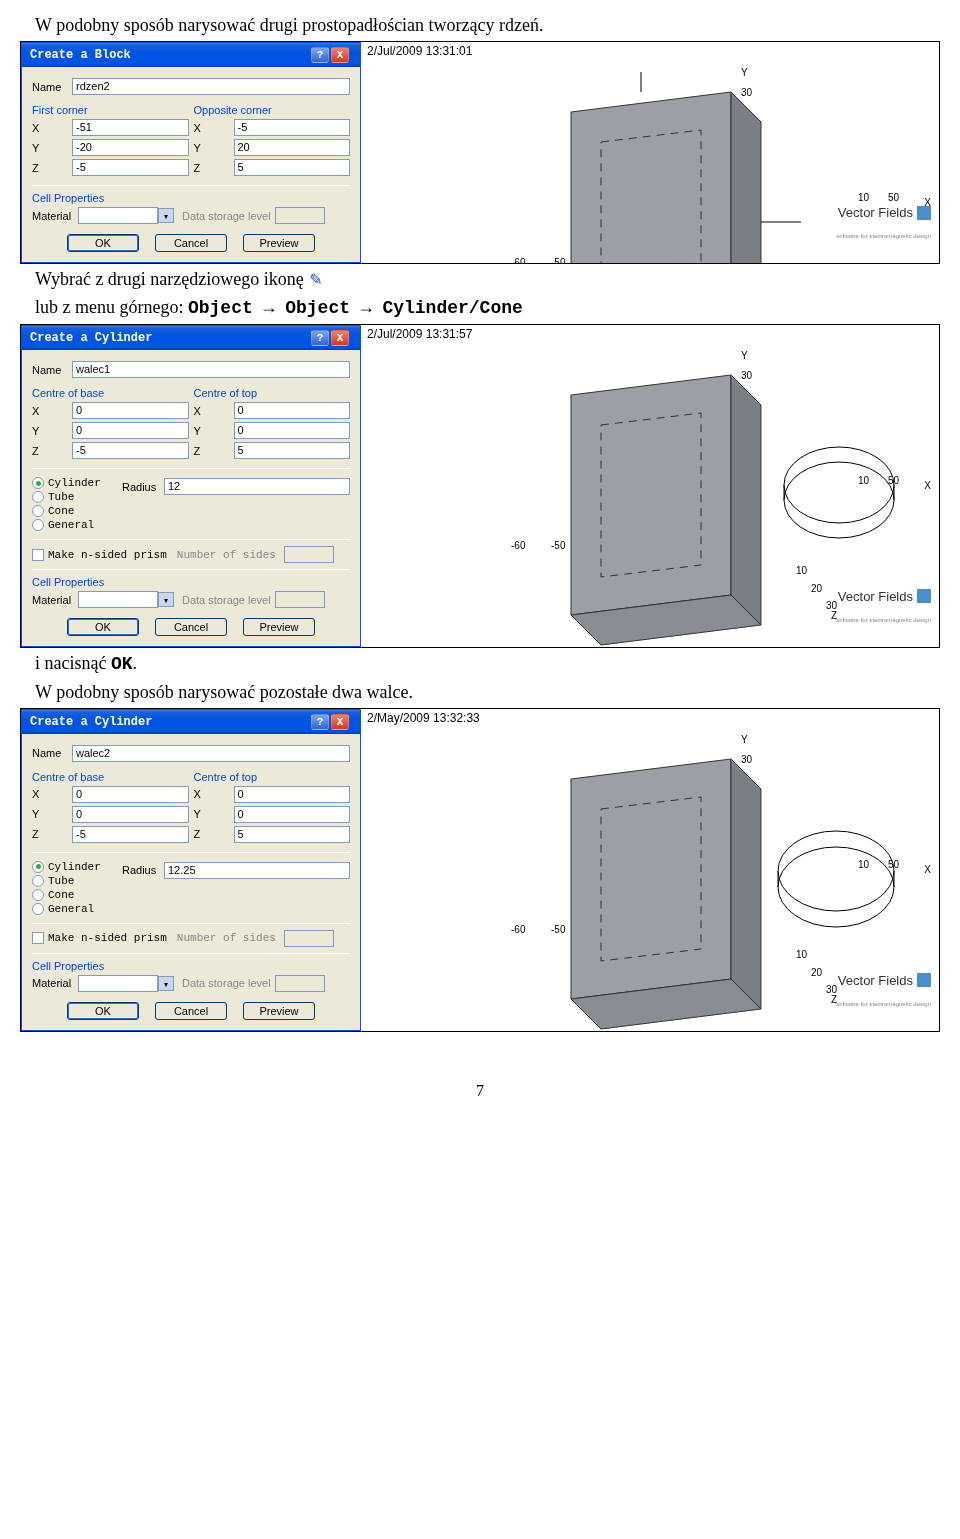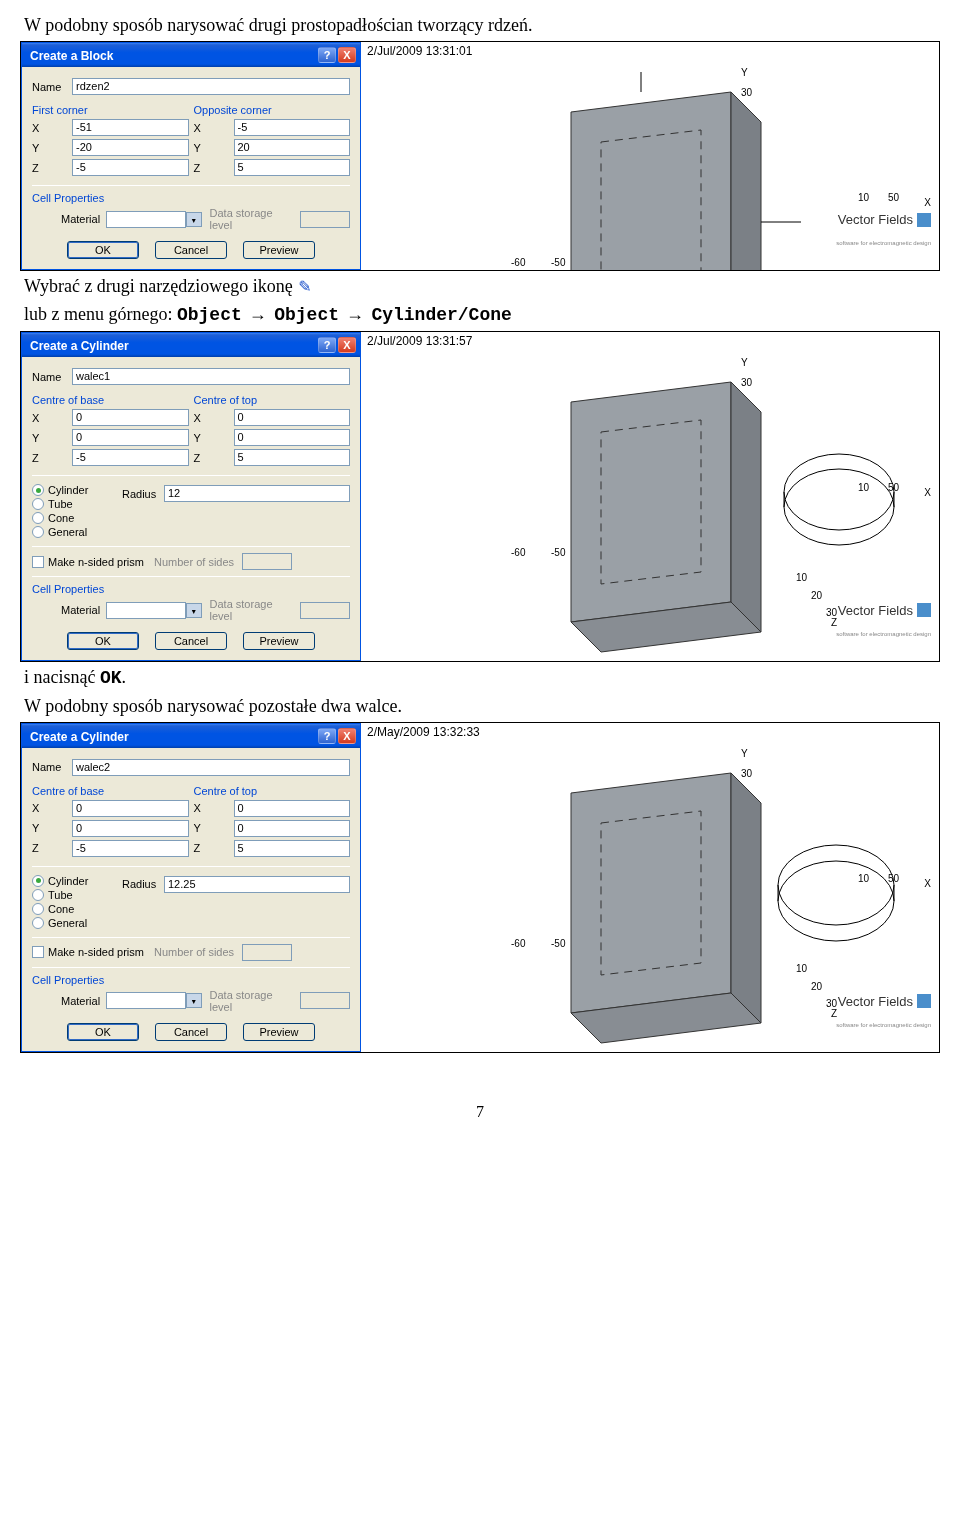"W podobny sposób narysować drugi" .document-text { margin: 4px 4px -> 4px 15px }
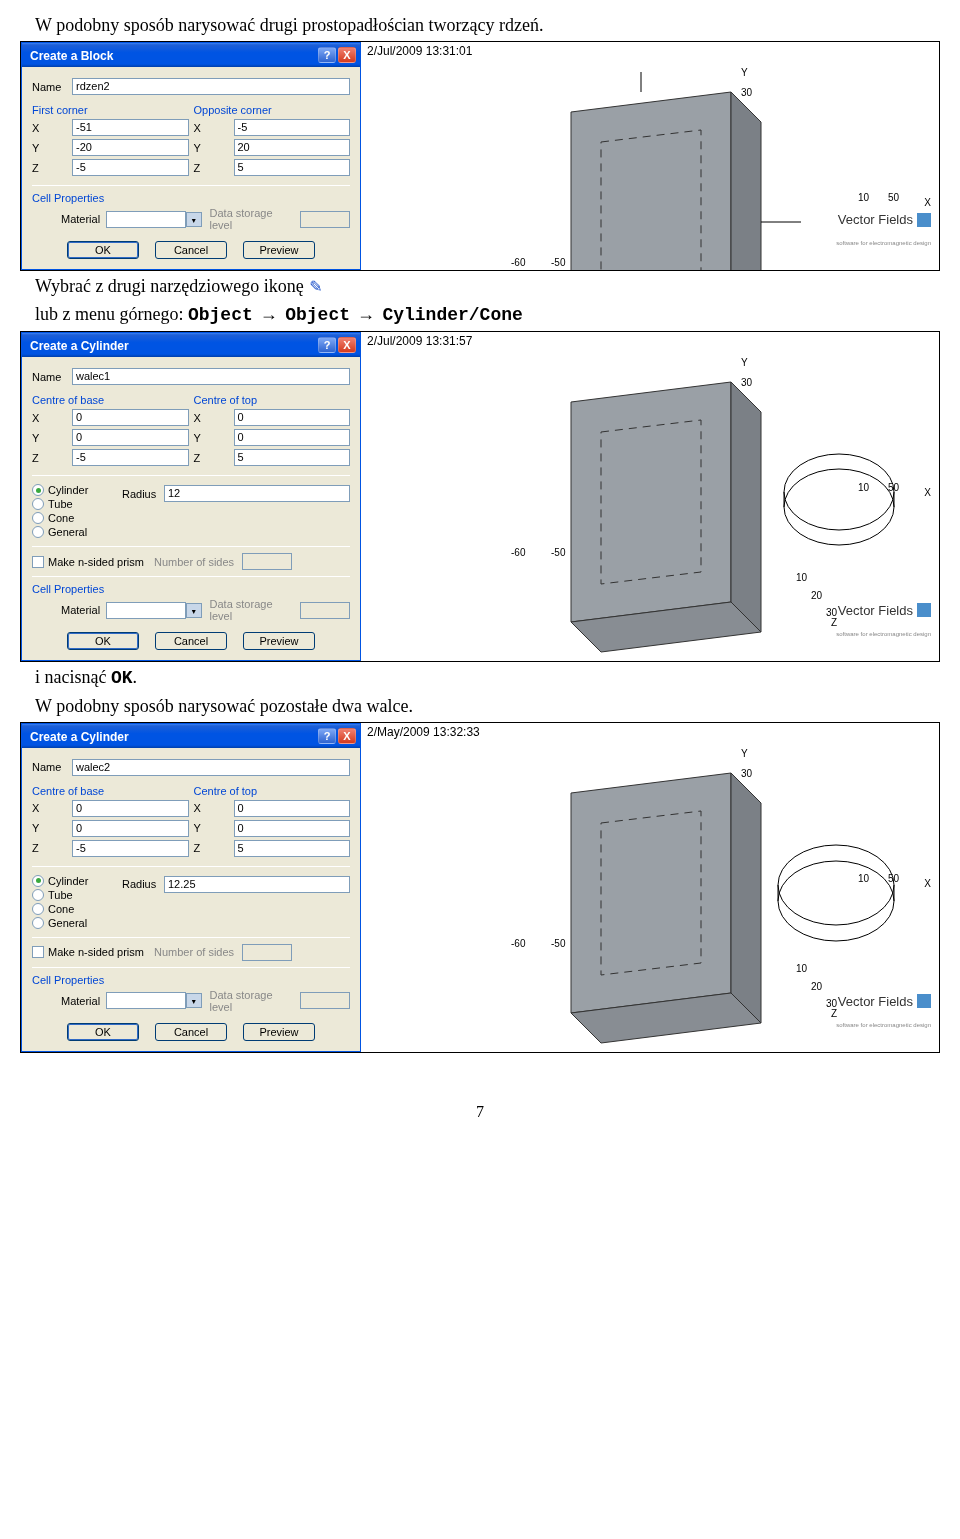"Create a Block" .titlebar { align-items: flex-end -> center; font-family: none -> Liberation Mono, monospace; padding: 4px 4px 4px 8px -> 4px 11px 4px 8px }
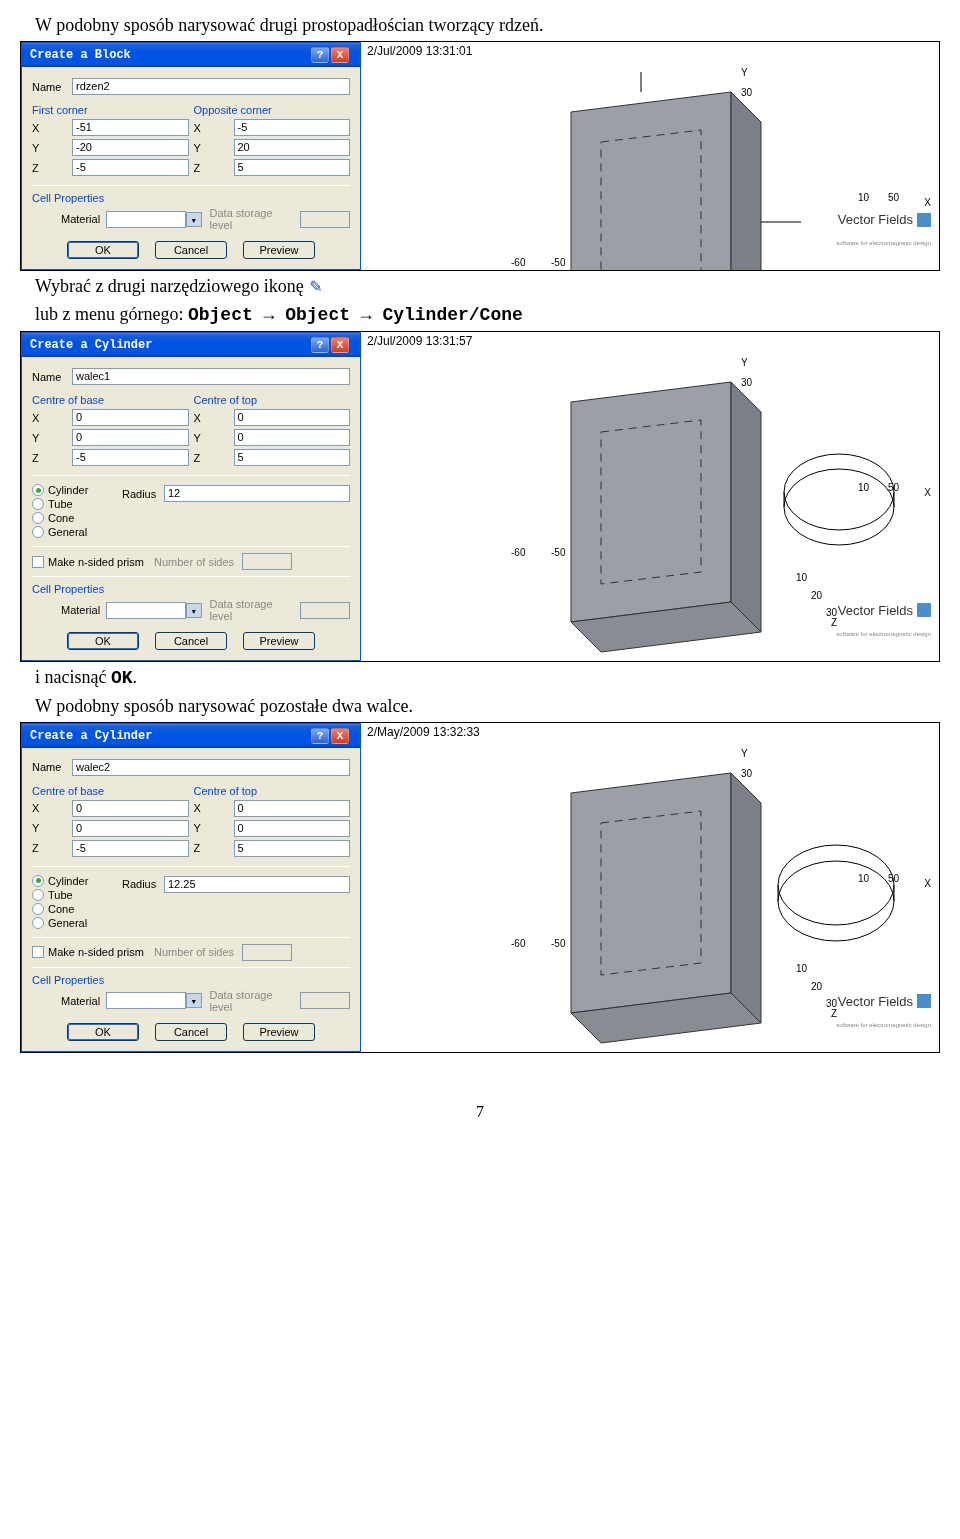"Material" .lbl-wide { margin-left: 29px -> none }
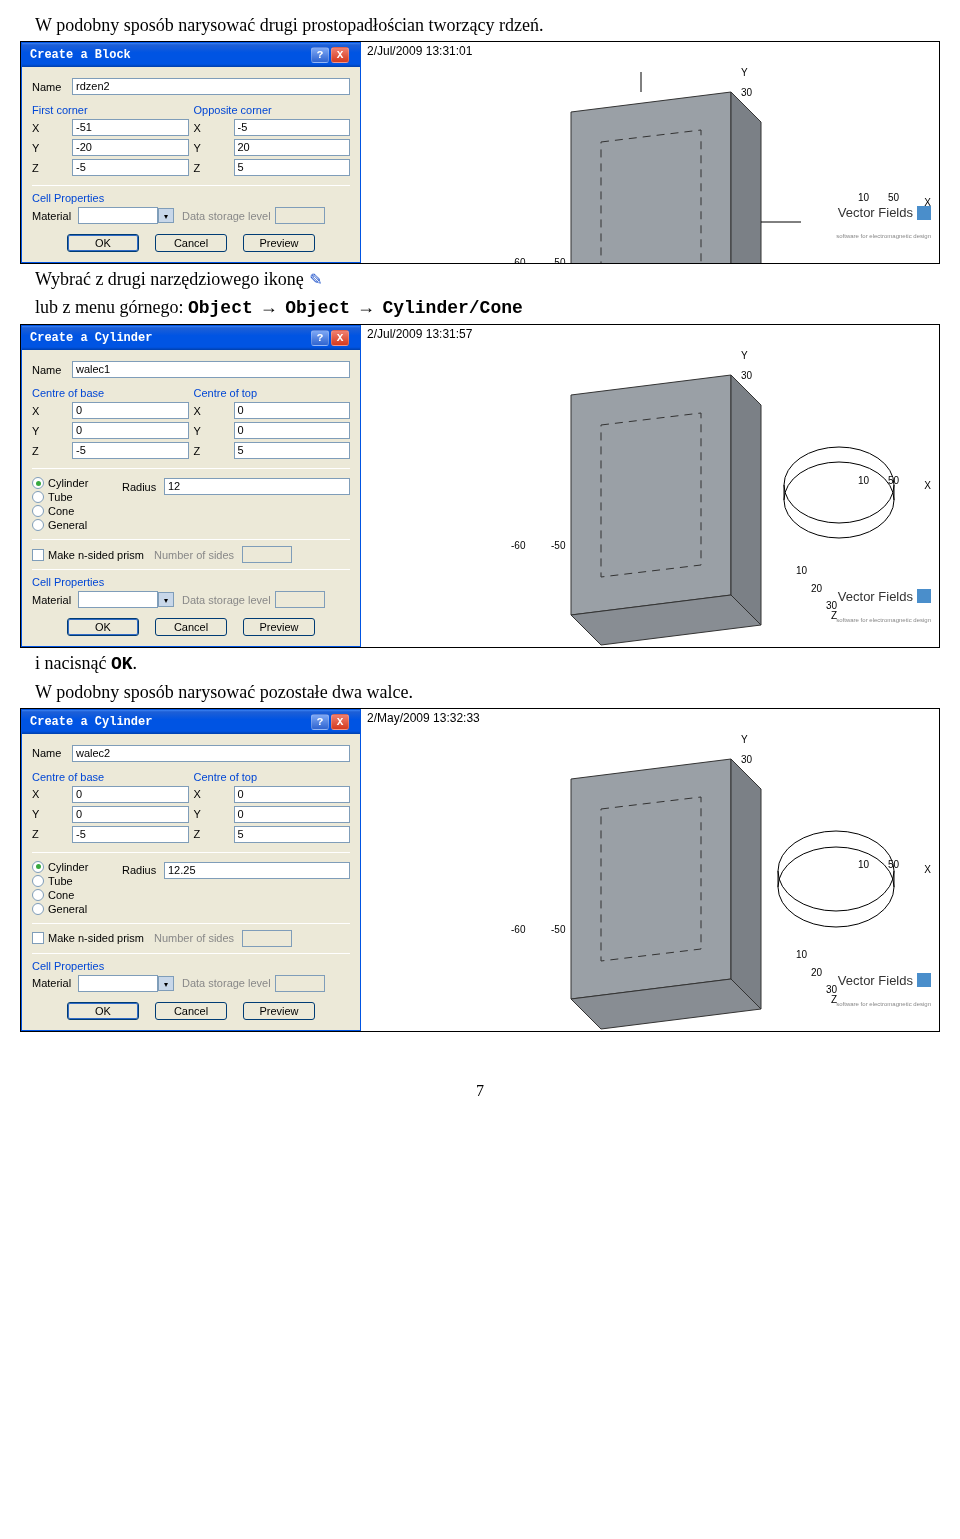"Cylinder" .radio-row, .check-row { font-family: none -> Liberation Mono, monospace }
